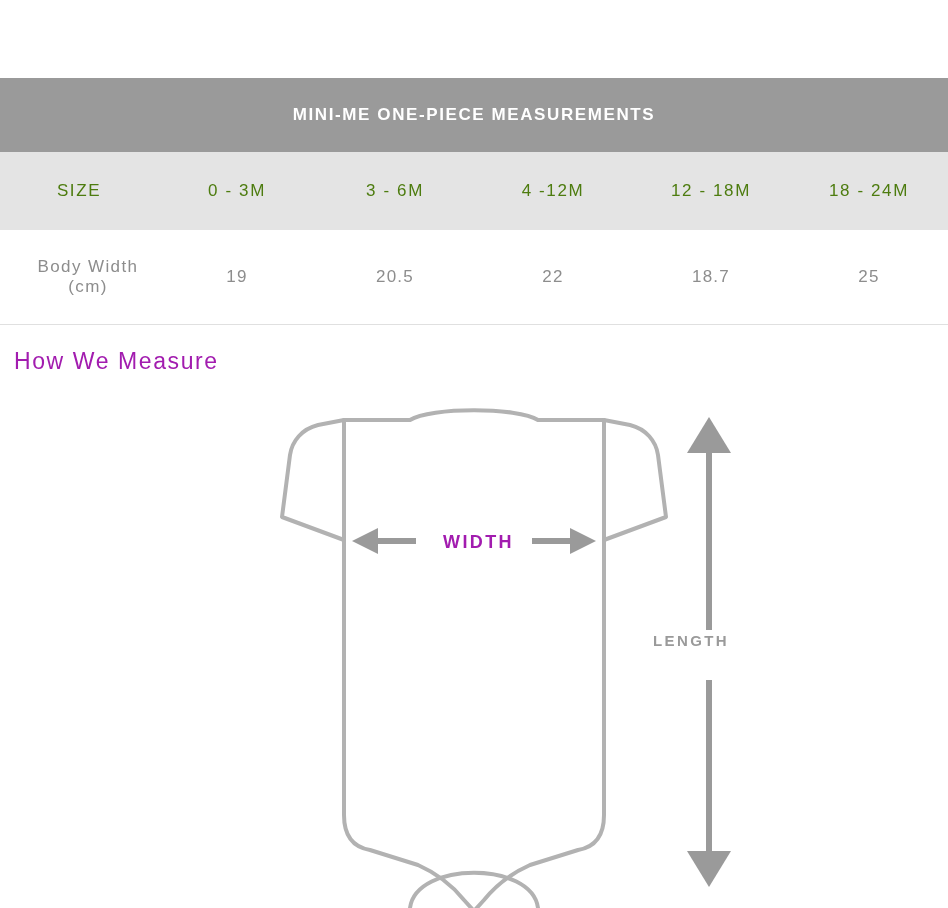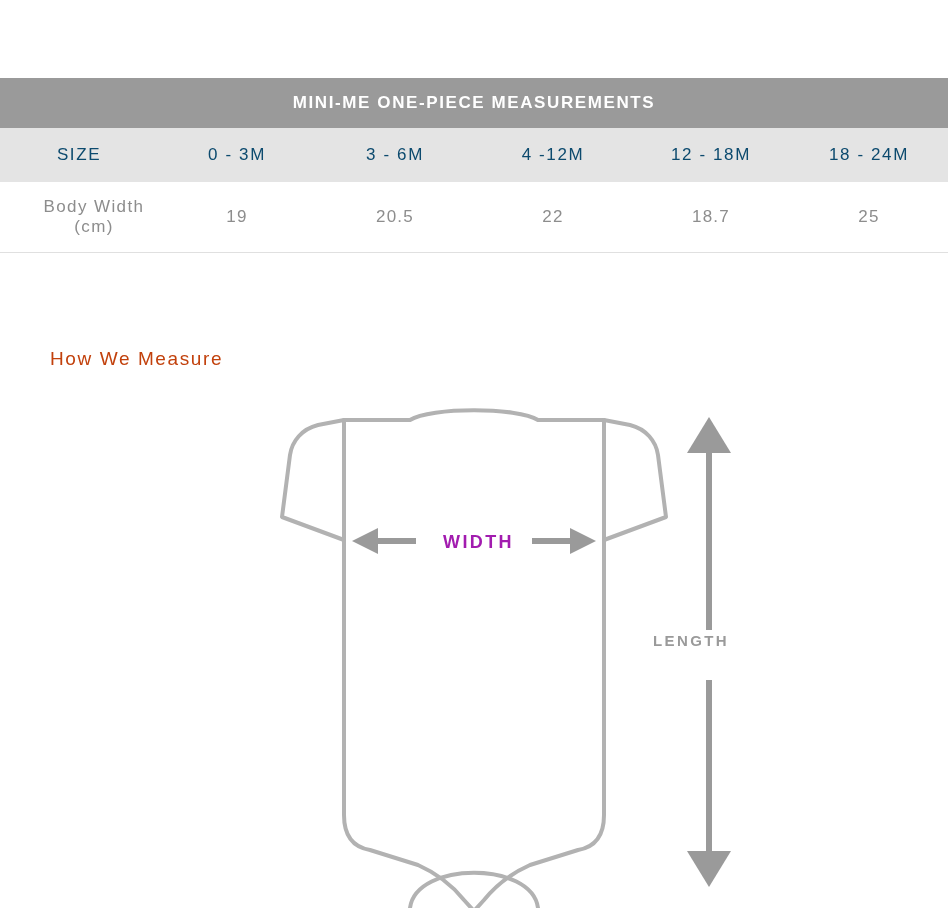"MINI-ME ONE-PIECE MEASUREMENTS" .size-table th, .size-table td { padding: 4px -> 16px }
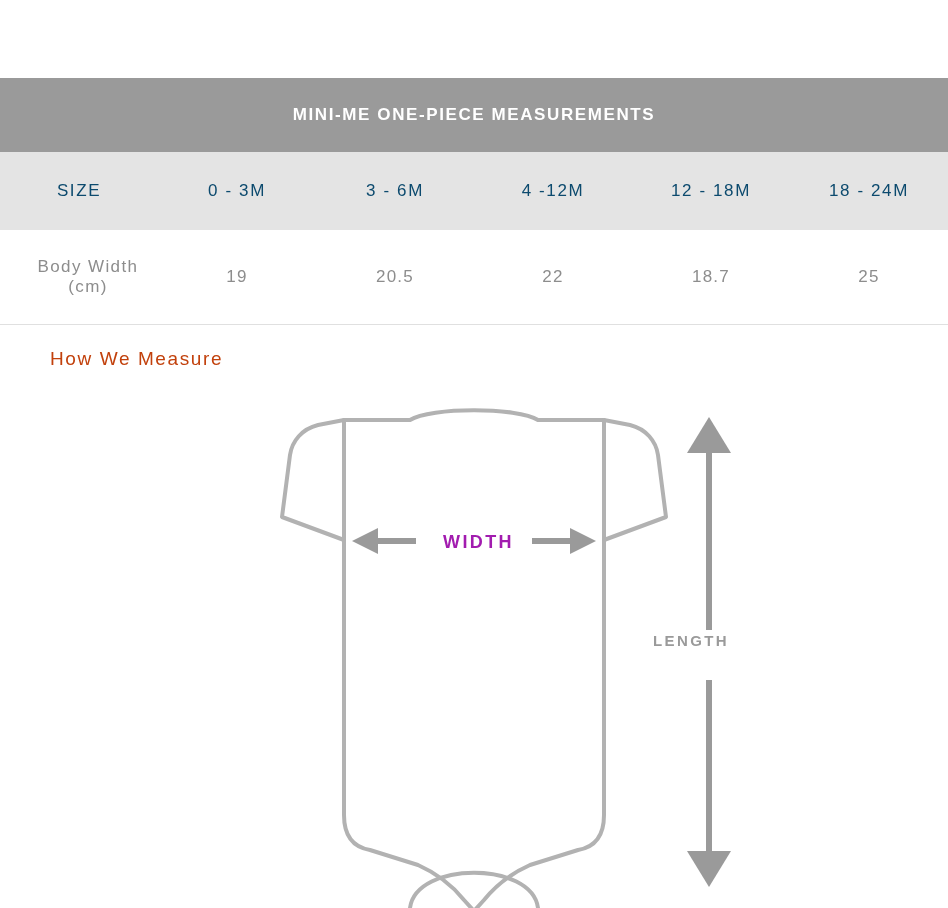"SIZE" .header-row td { color: #0c4a6e -> #4d7c0f }
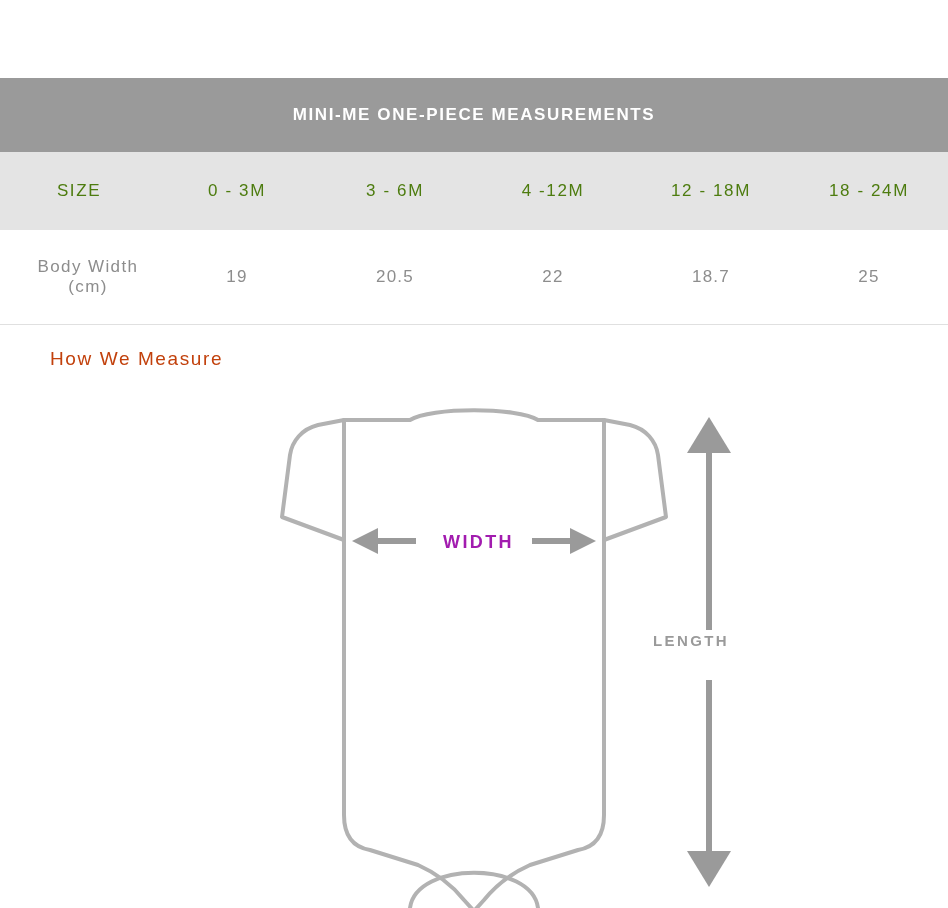"How We Measure" .how-title { color: #c2410c -> #a21caf; font-size: 19px -> 23px; margin-left: 36px -> none }
